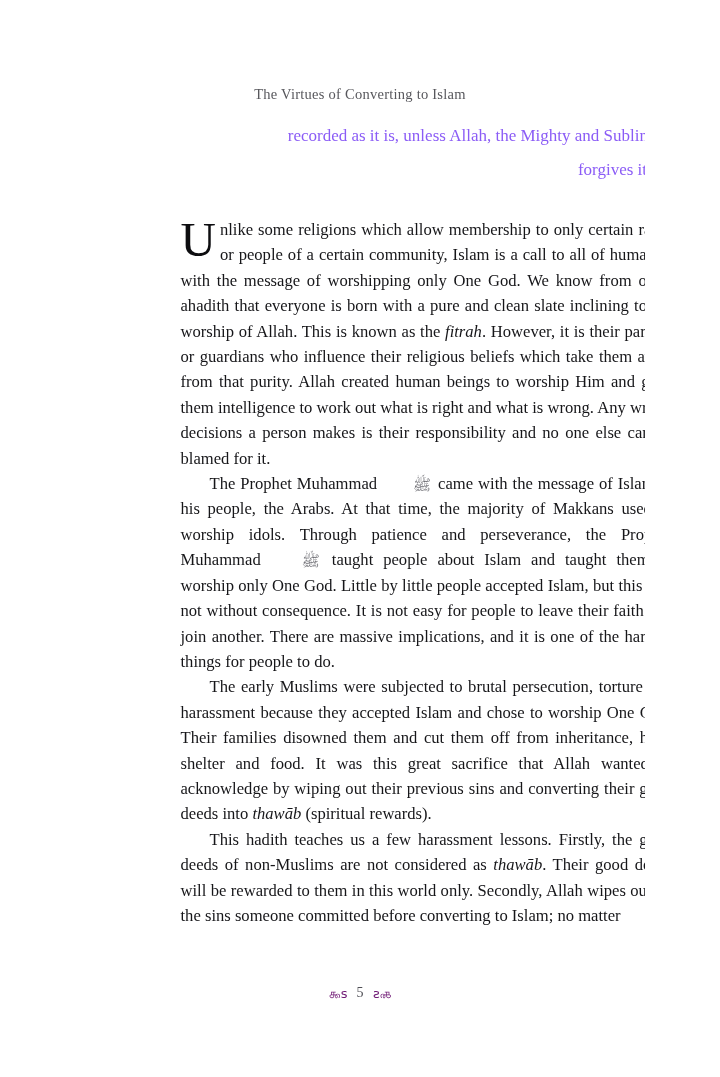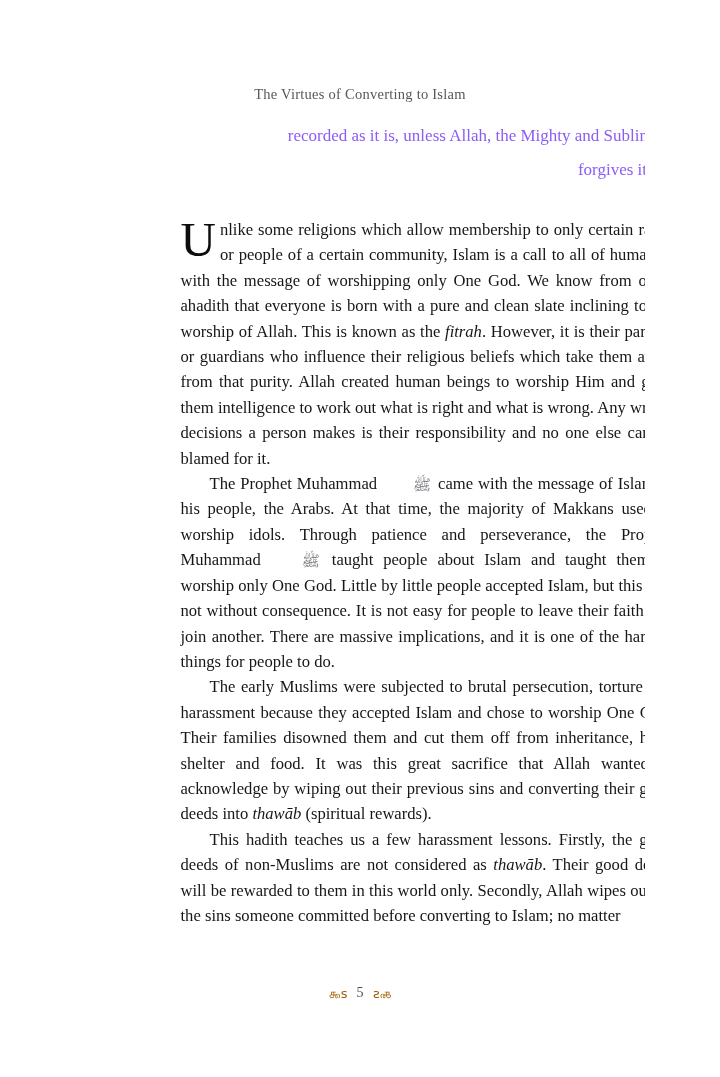"௯s" .folio .orn { color: #a16207 -> #701a75 }
